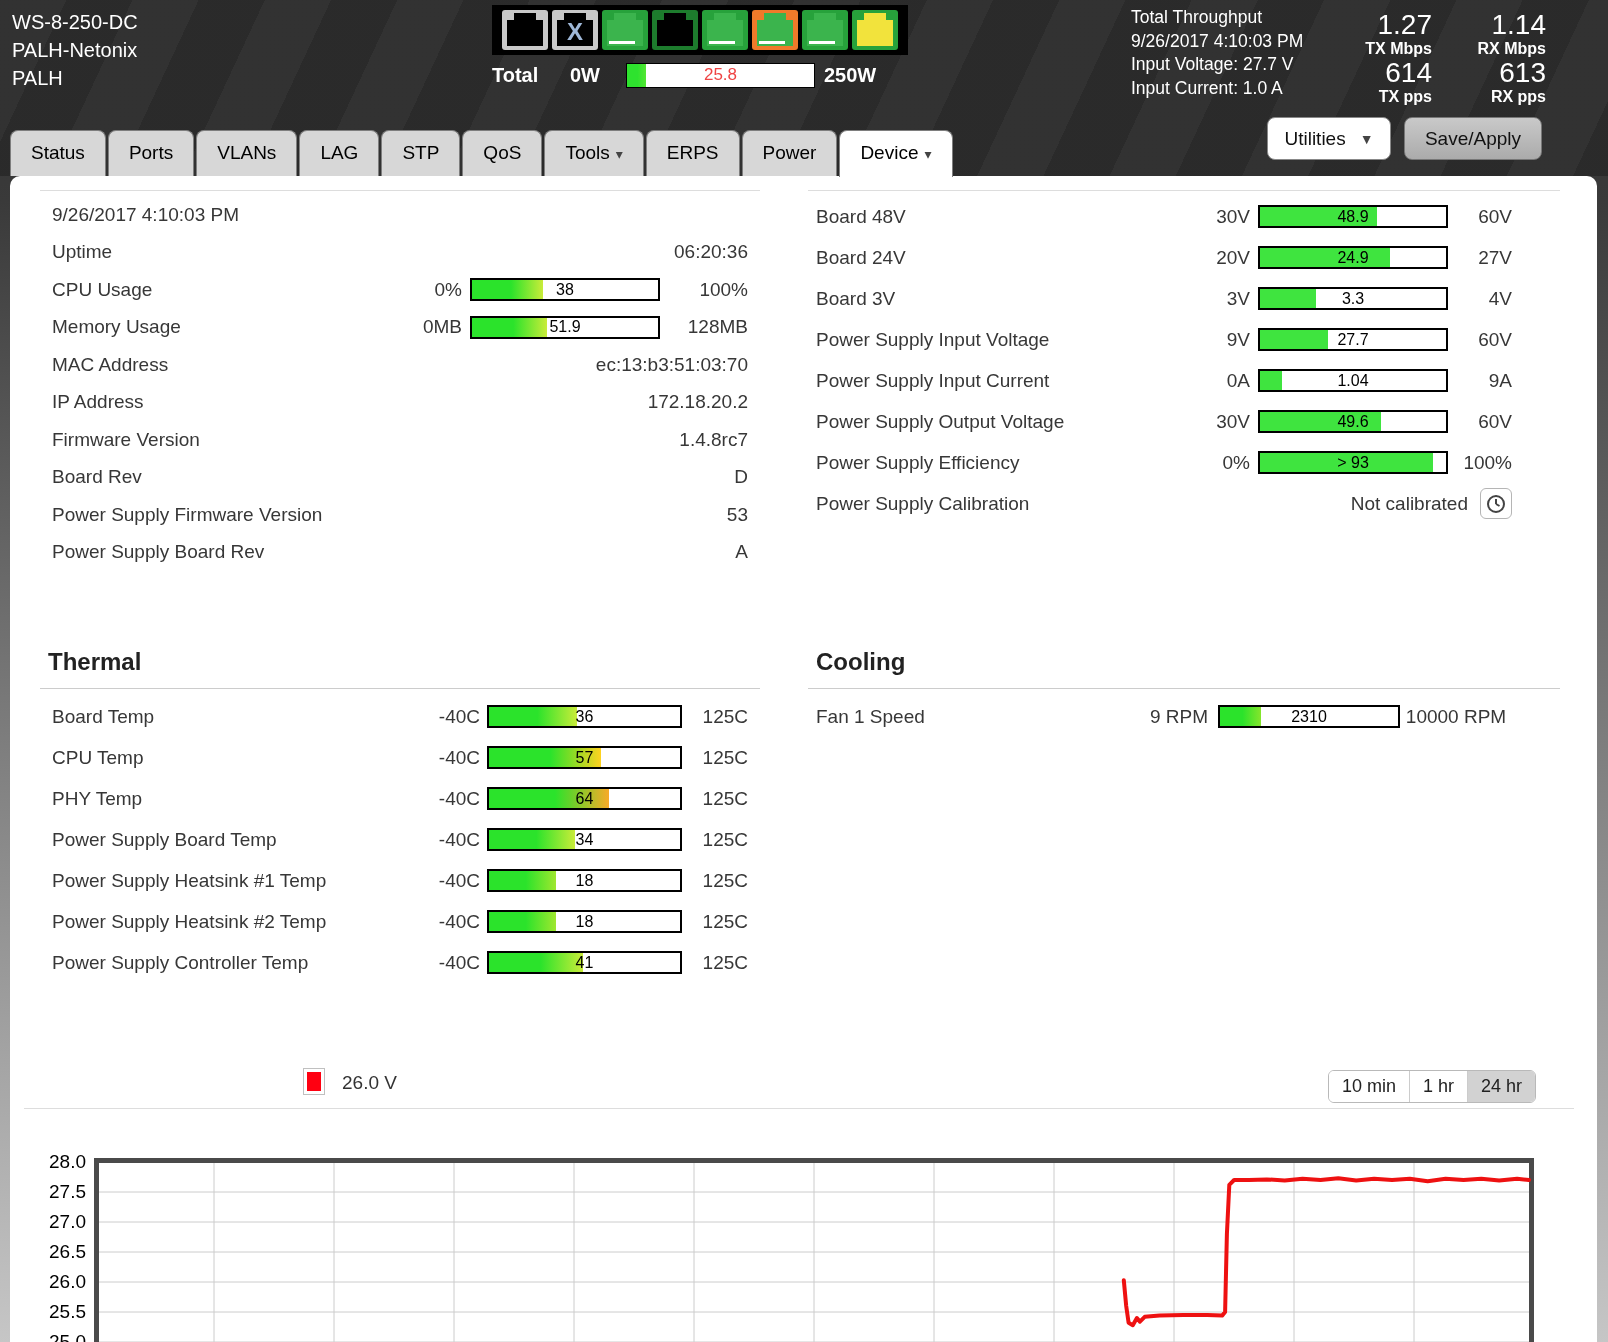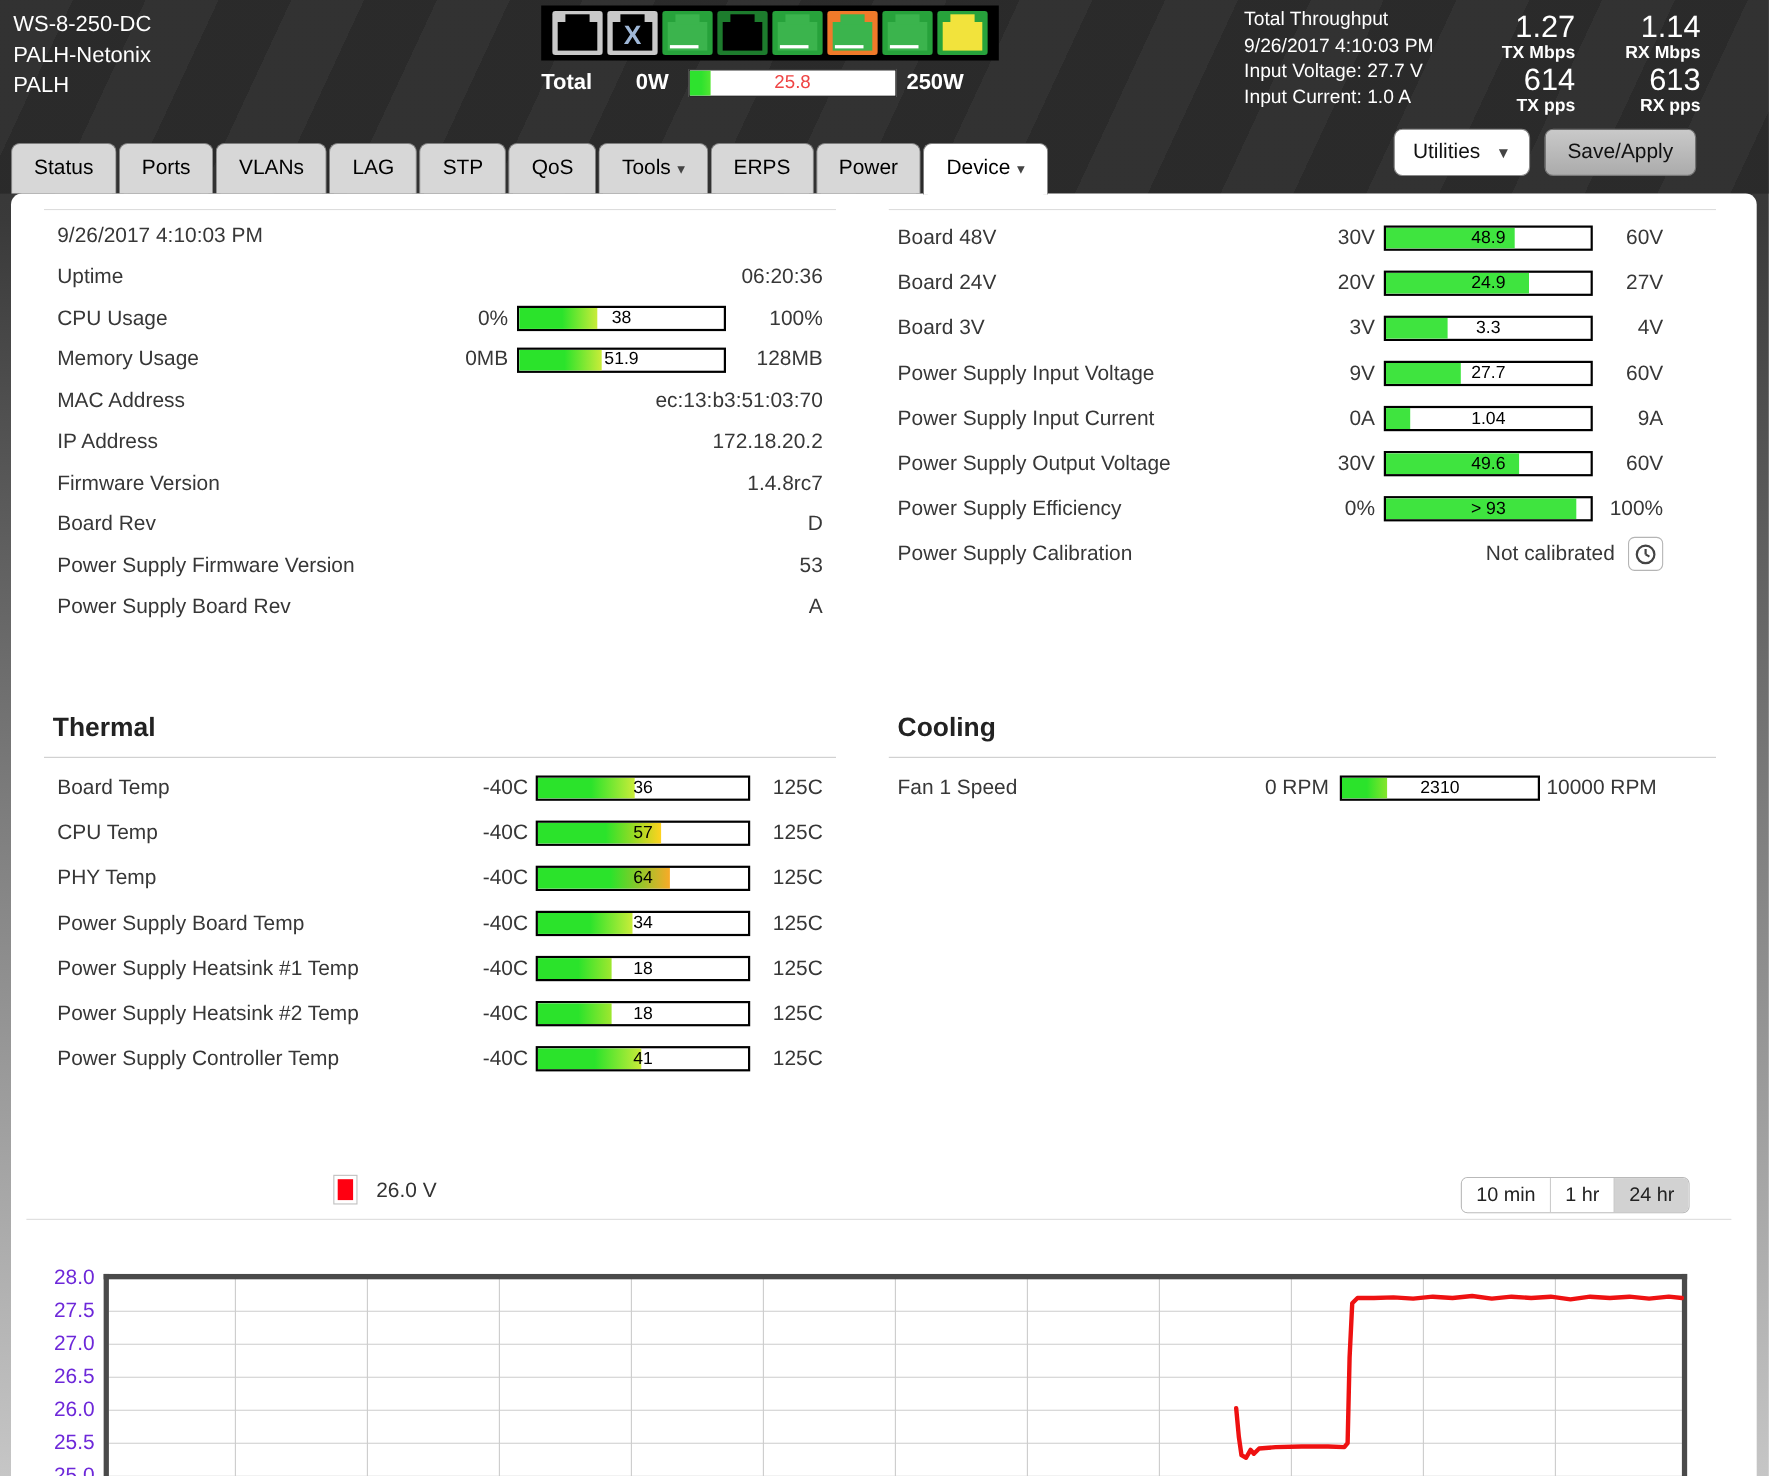"0W" .power-row .t-min { text-align: center -> left }
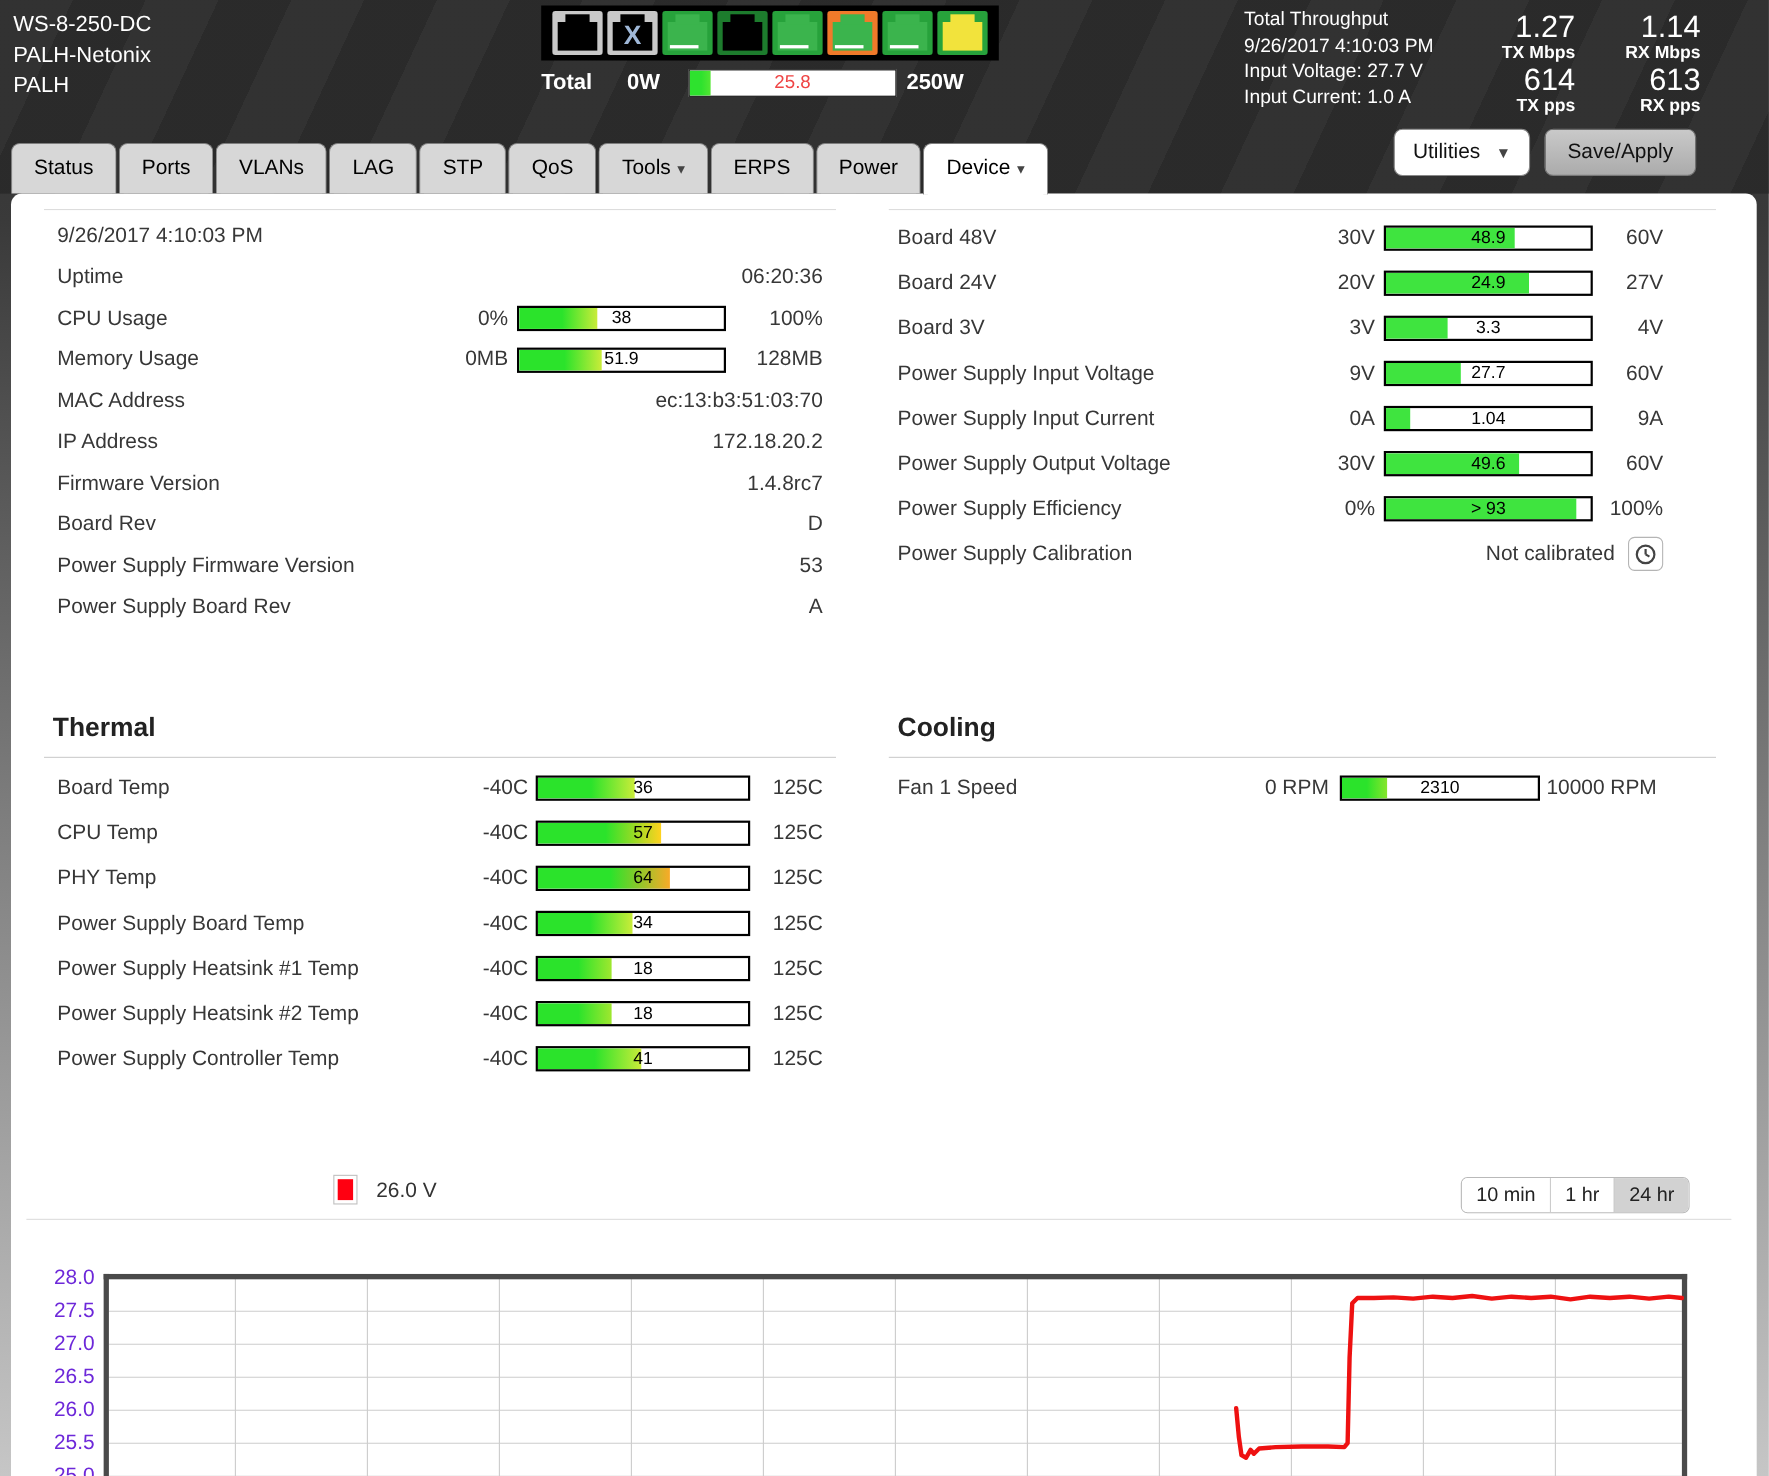"0 RPM" span.min { text: 0 -> 9 }
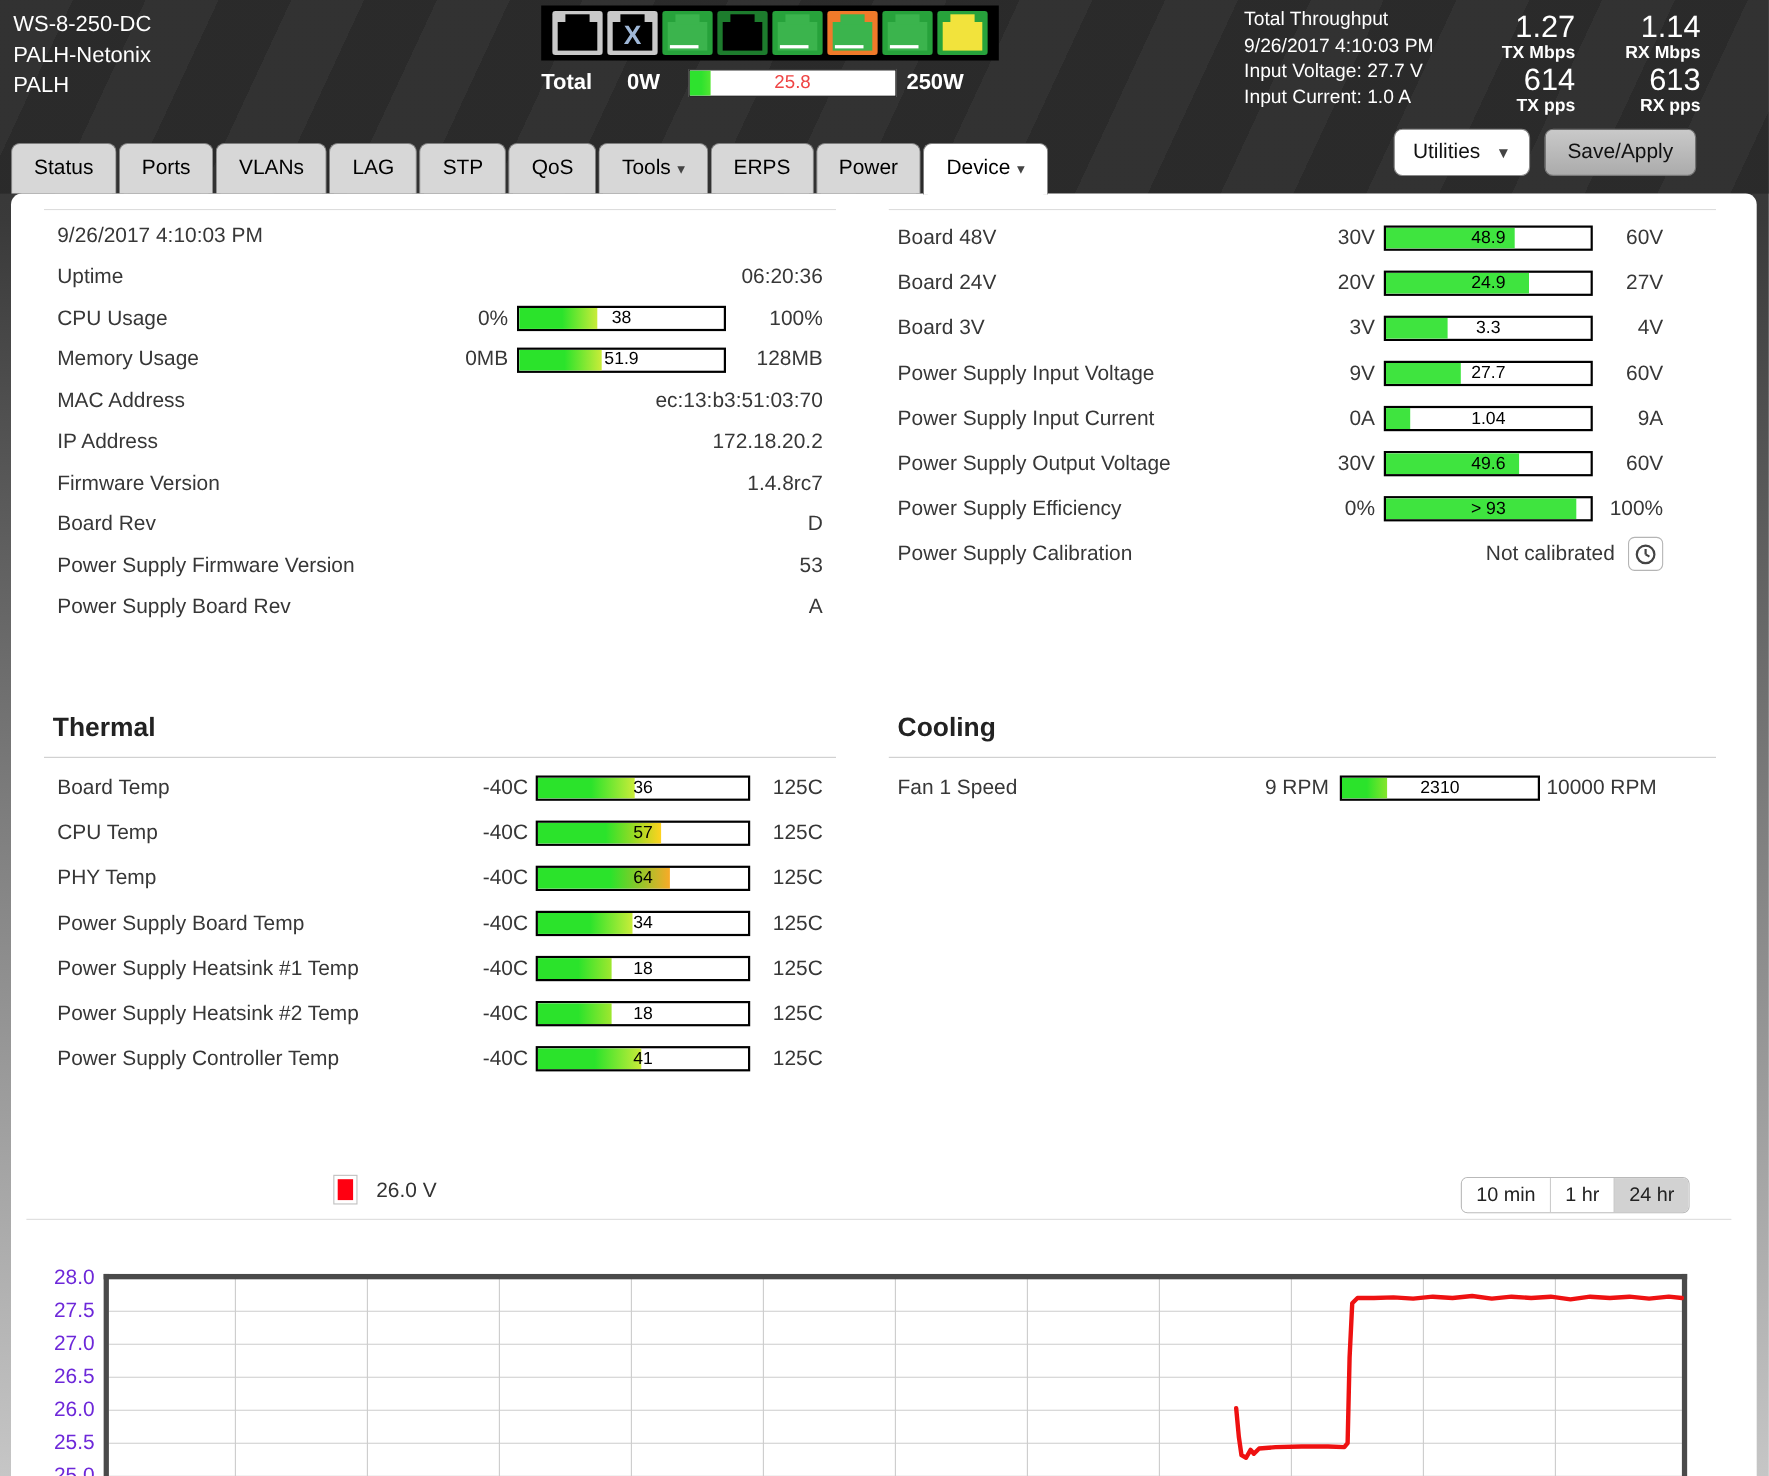"28.0" .ytick { color: #6d28d9 -> #000000 }
